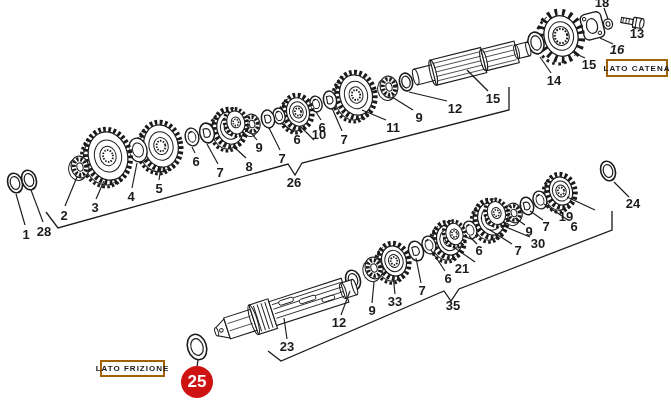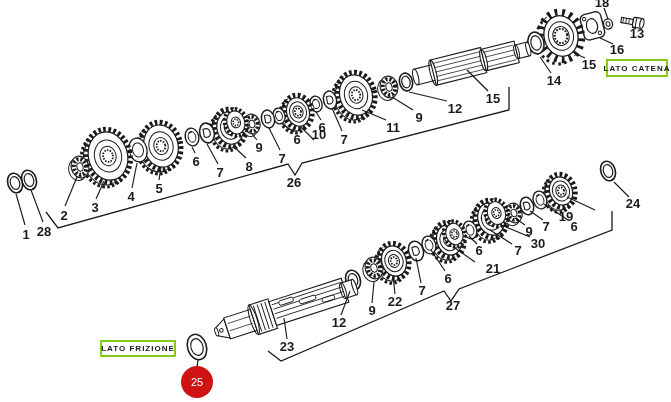"16" div.callout { font-style: none -> italic }
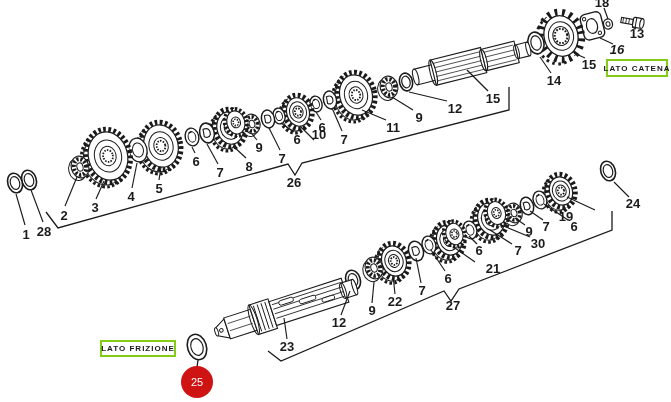"LATO CATENA" .side-label { border: 2px solid #84cc16 -> 2px solid #a16207 }
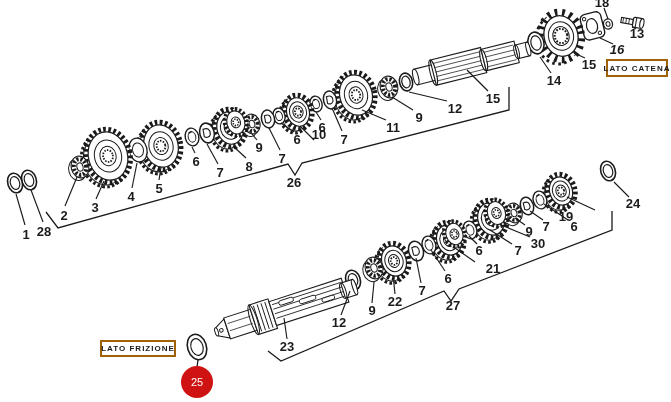"21" div.callout { left: 493px -> 462px }
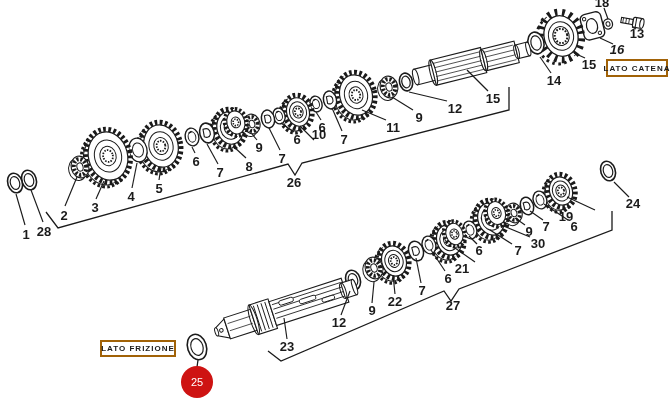"22" div.callout { text: 22 -> 33 }
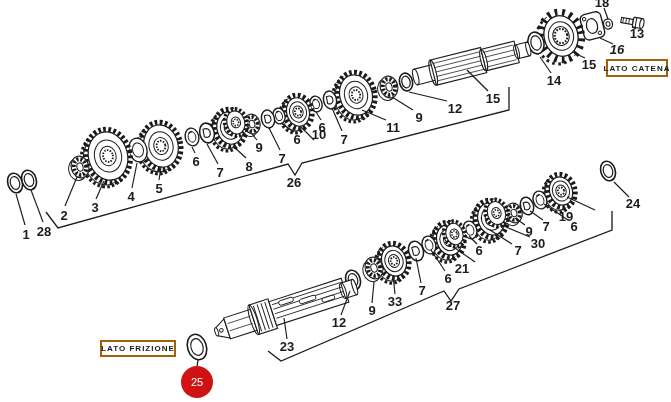"27" div.callout { text: 27 -> 35 }
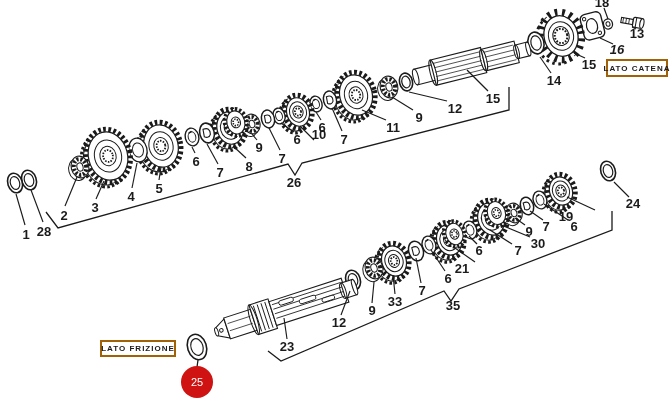"LATO FRIZIONE" div.side-label { top: 340px -> 360px; width: 76px -> 65px }
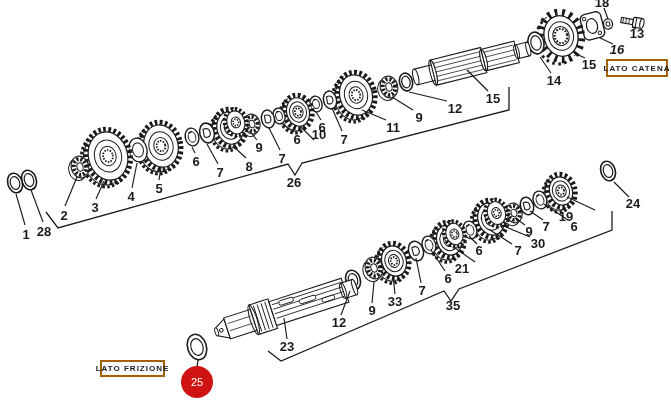"25" .badge { font-size: 11px -> 17px; font-weight: normal -> bold }
